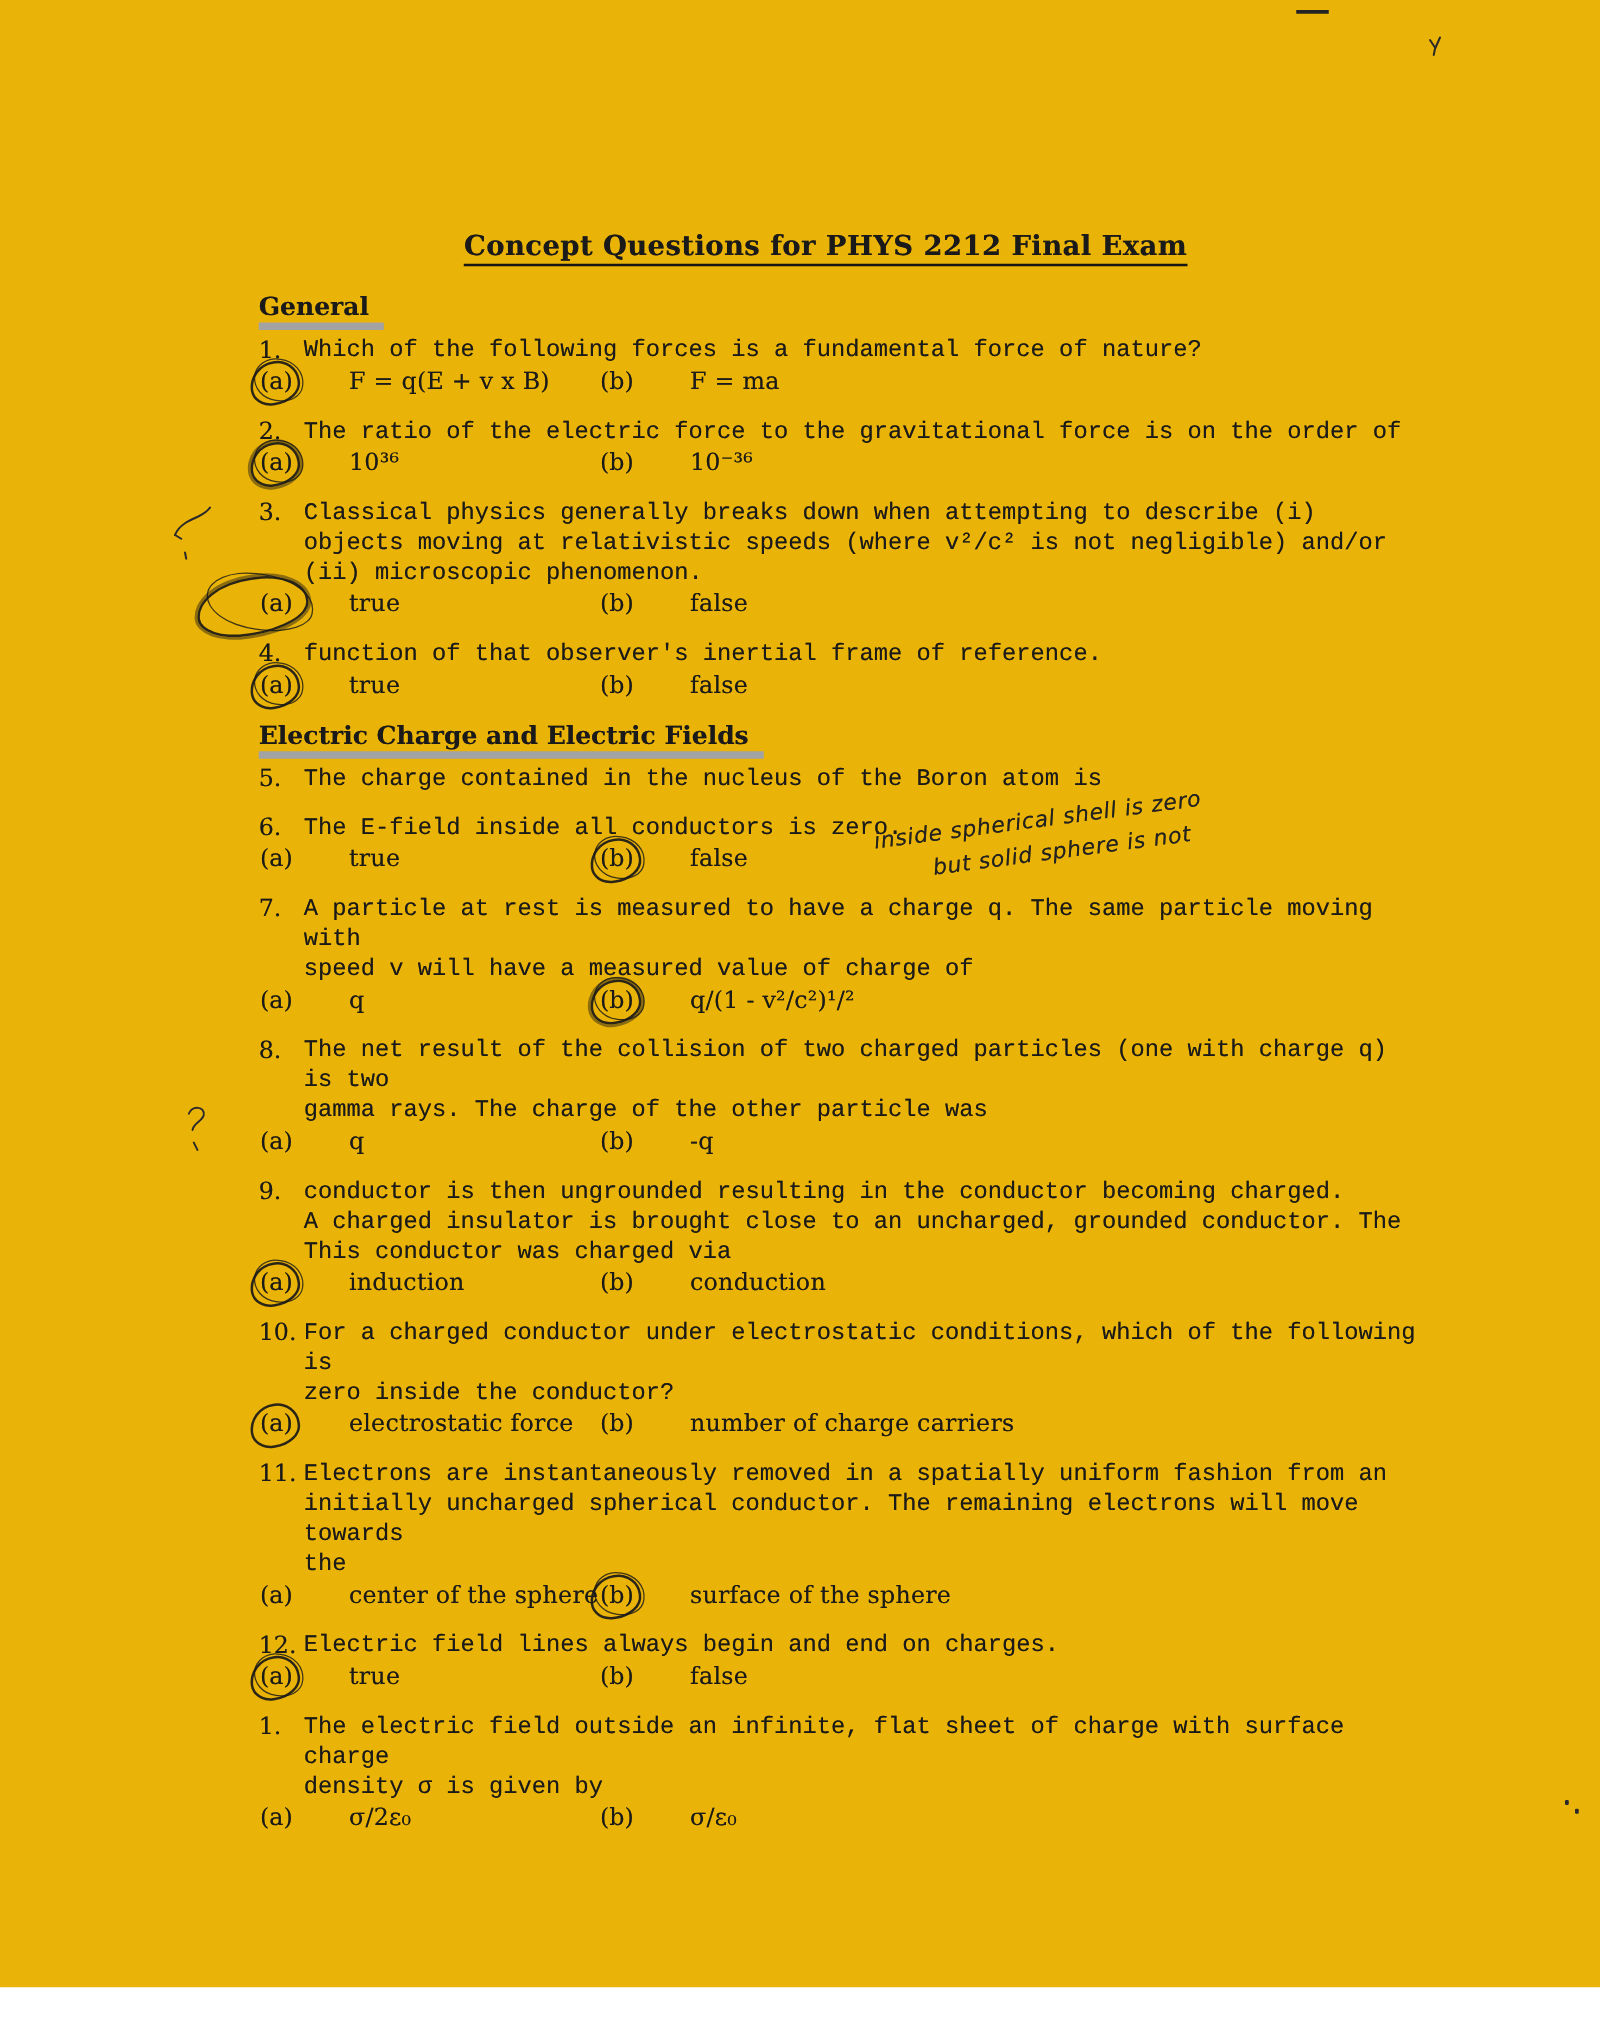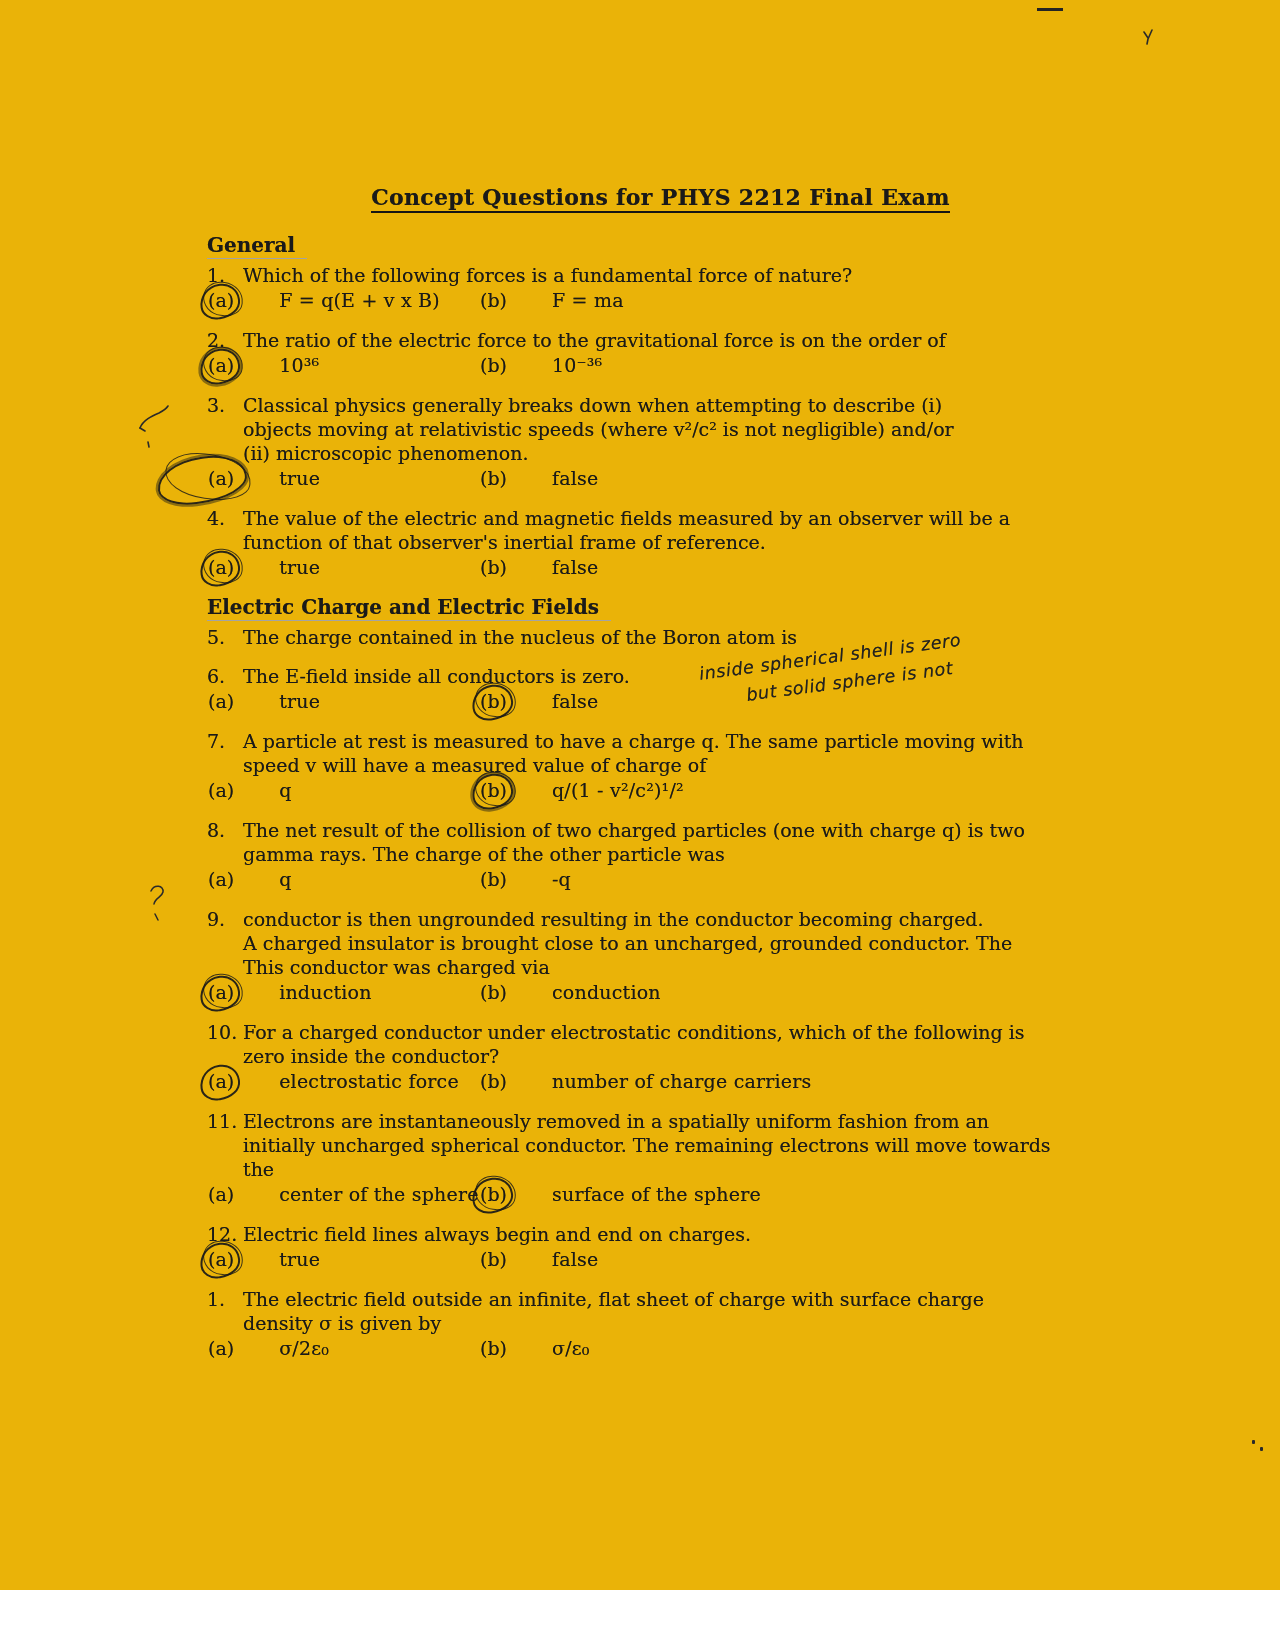"General" .sec-heading { border-bottom: 1px solid #a3a3a3 -> 6px solid #a3a3a3 }
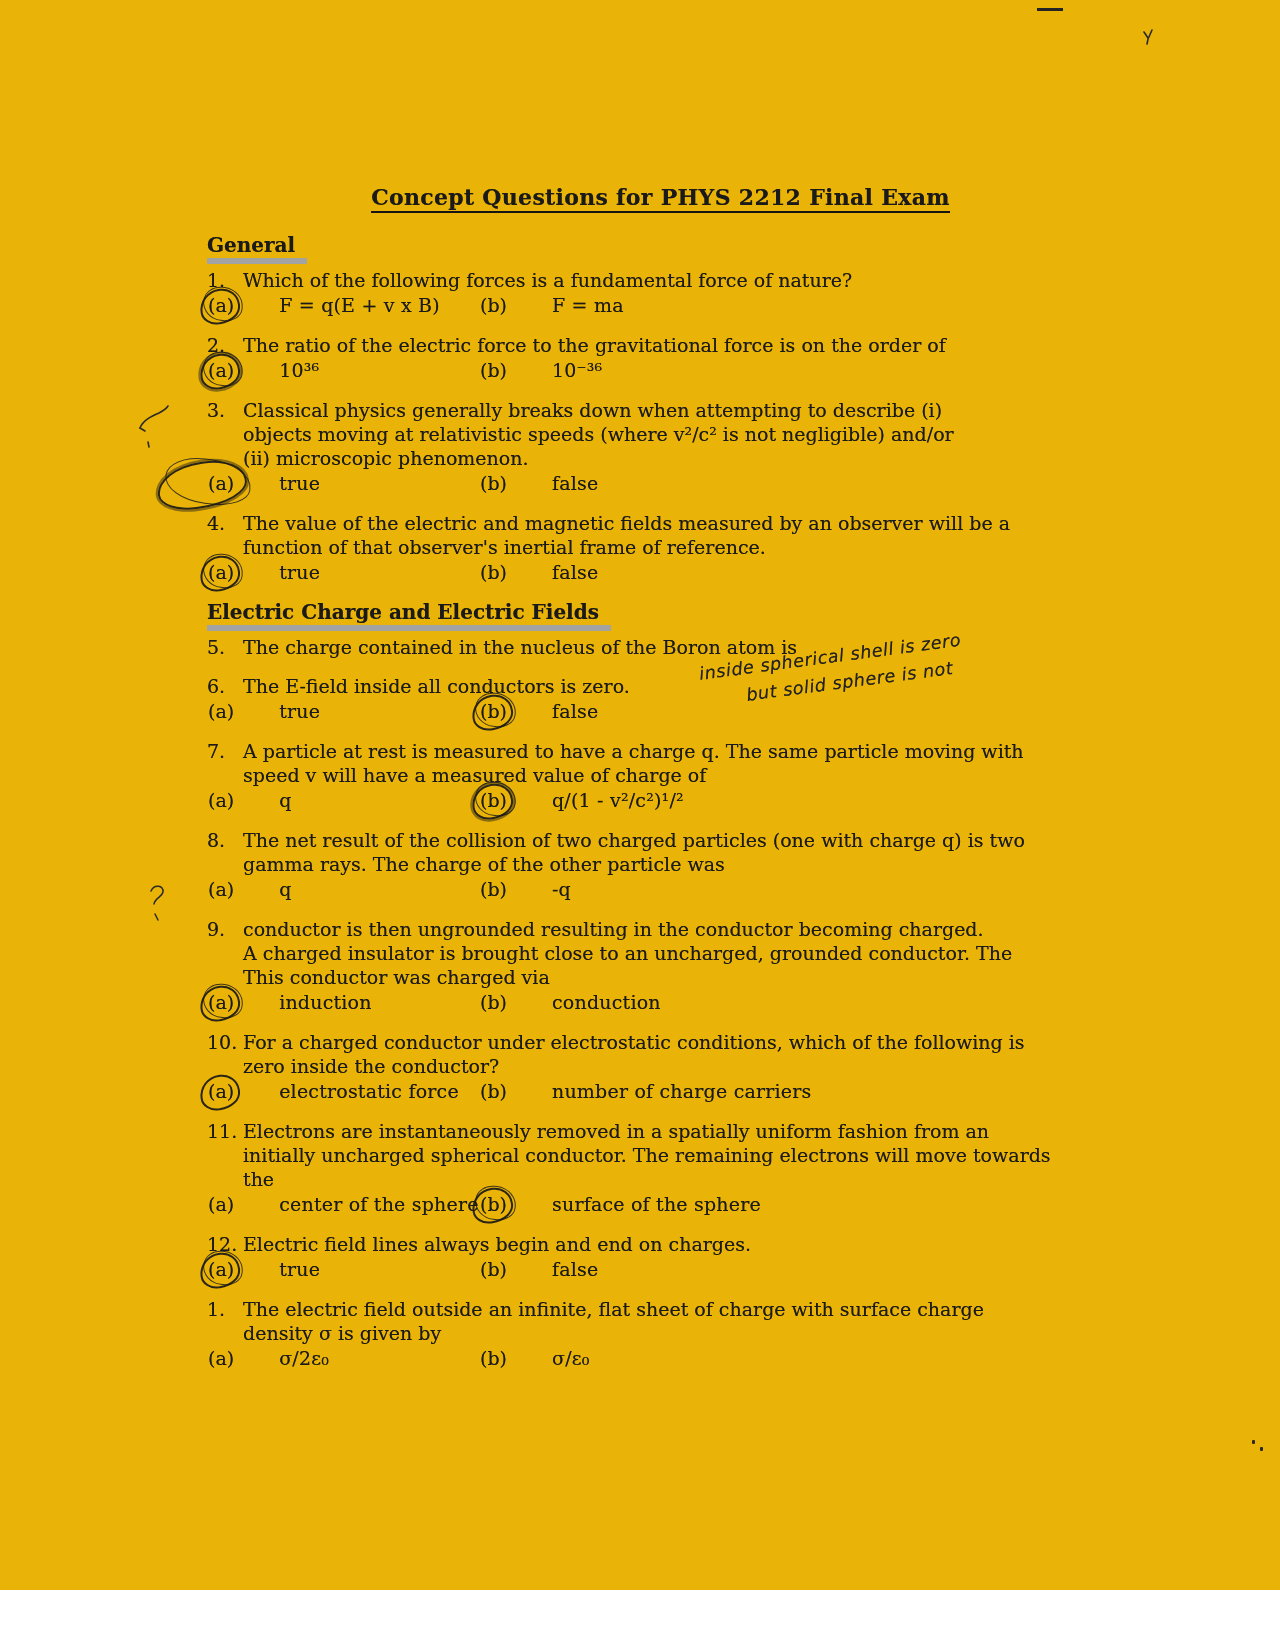"Which of the following forces" .qtext { font-family: none -> Liberation Mono, monospace }
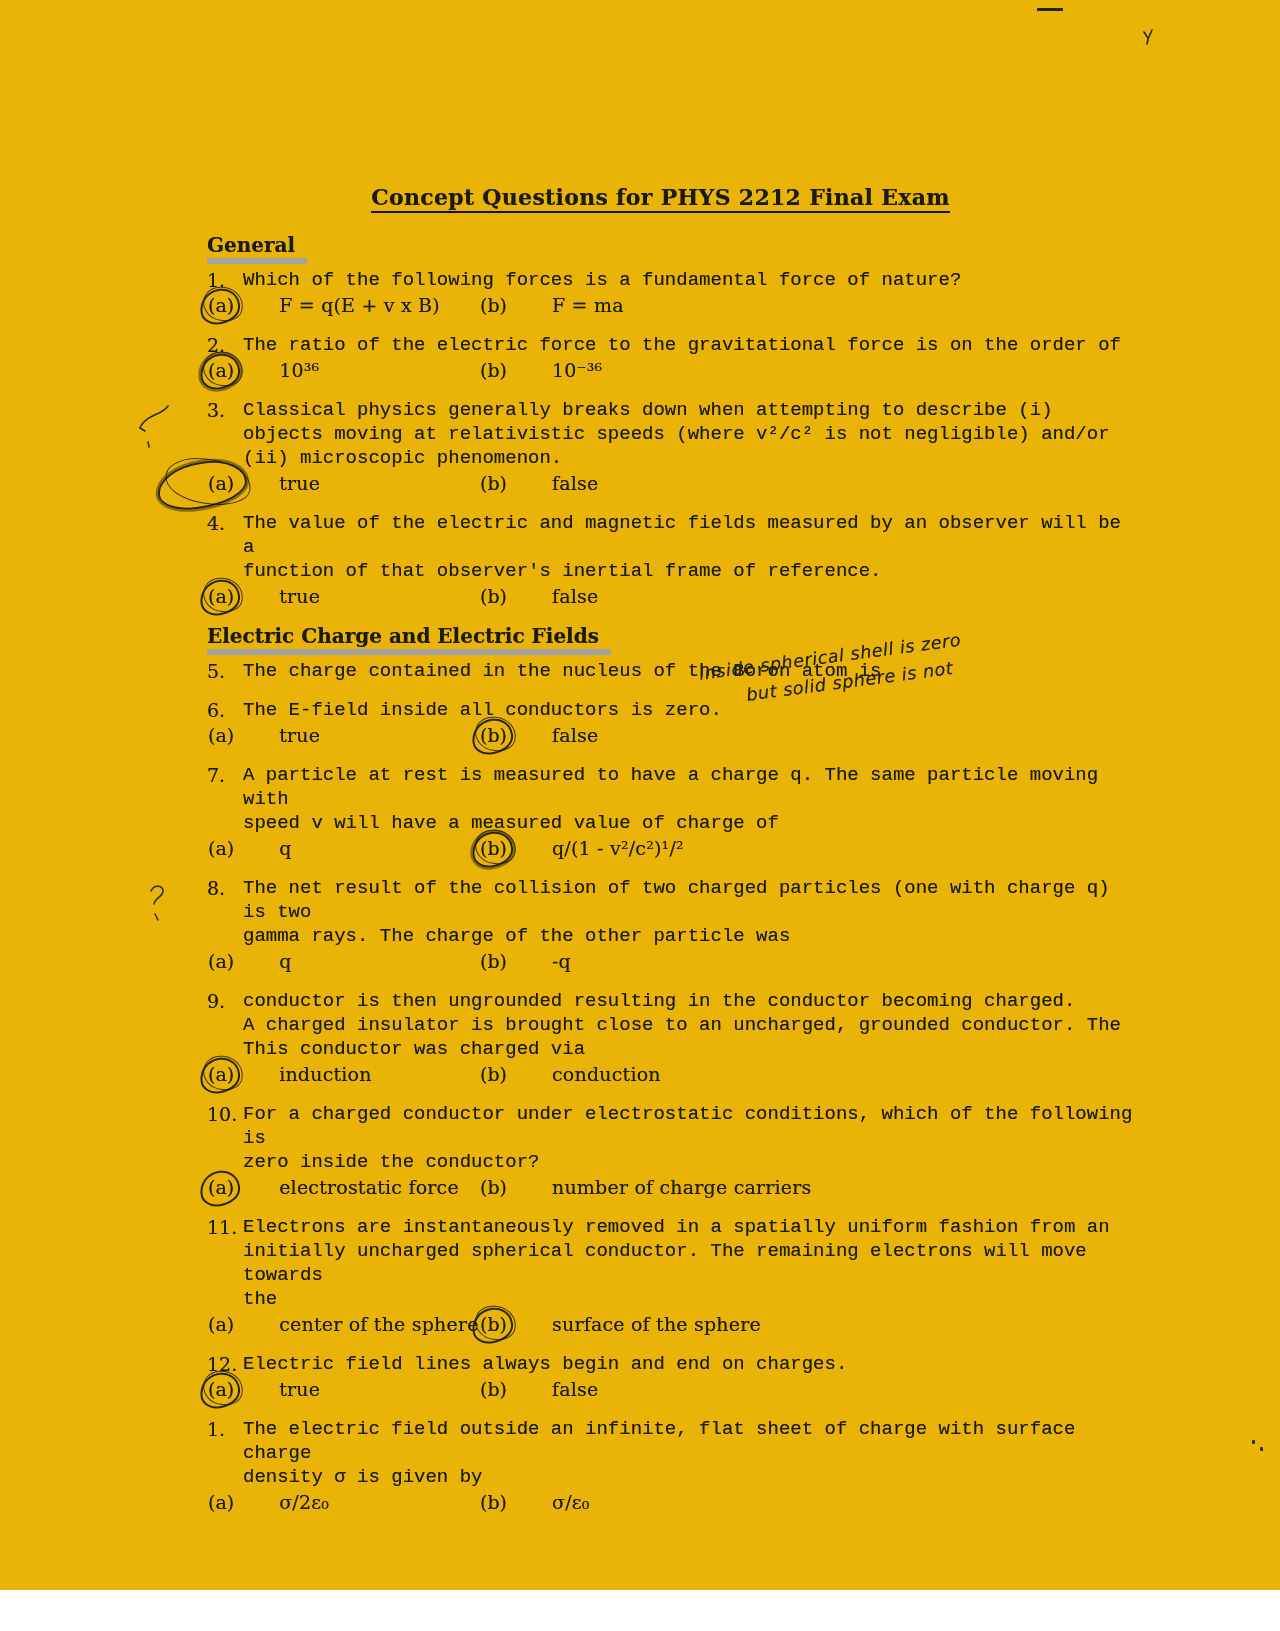"The value of the electric" div.qline { html: <div>The value of the electric and magnetic fields measured by an observer will be a</div> -> none }
